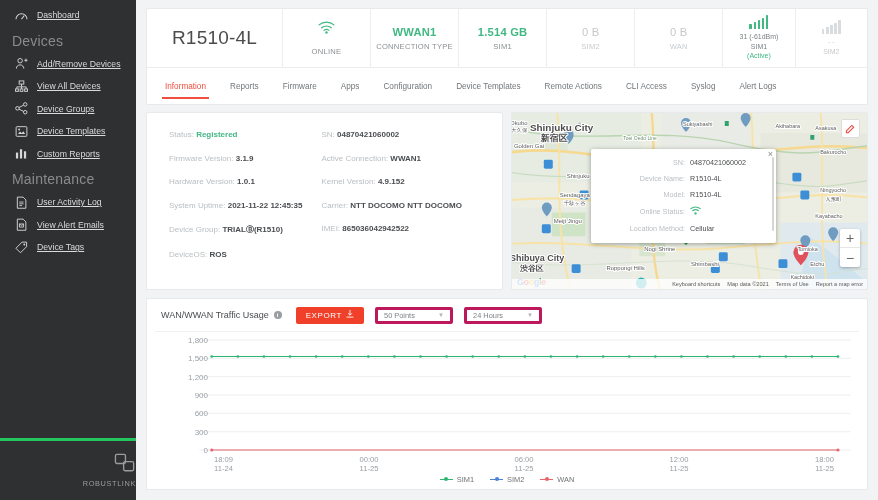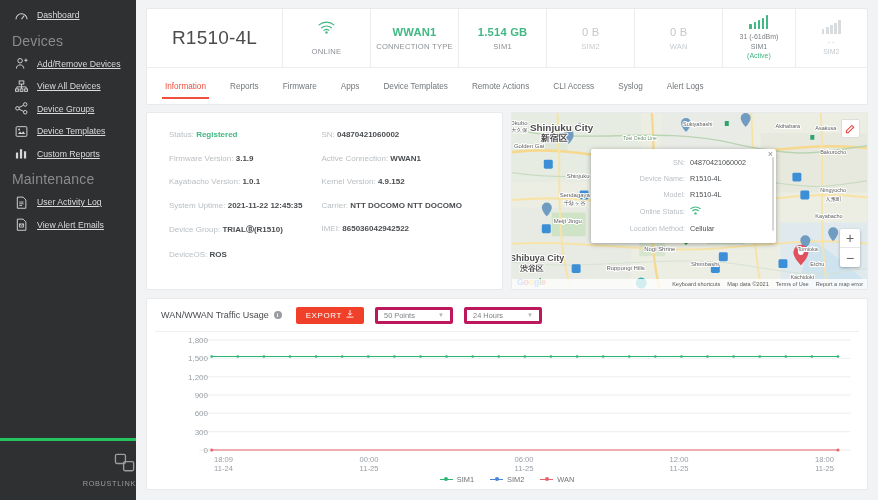"Configuration" div.tab { html: none -> <div>Configuration</div> }
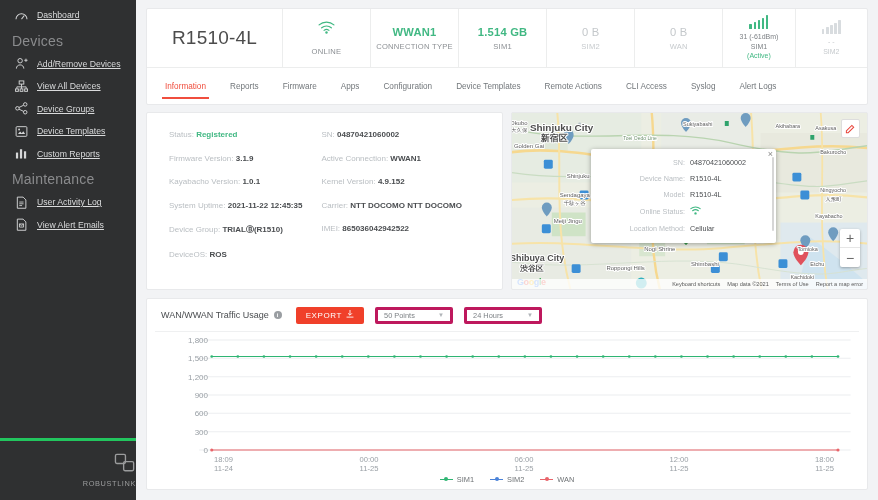"Kayabacho Version:" span { text: Kayabacho -> Hardware }
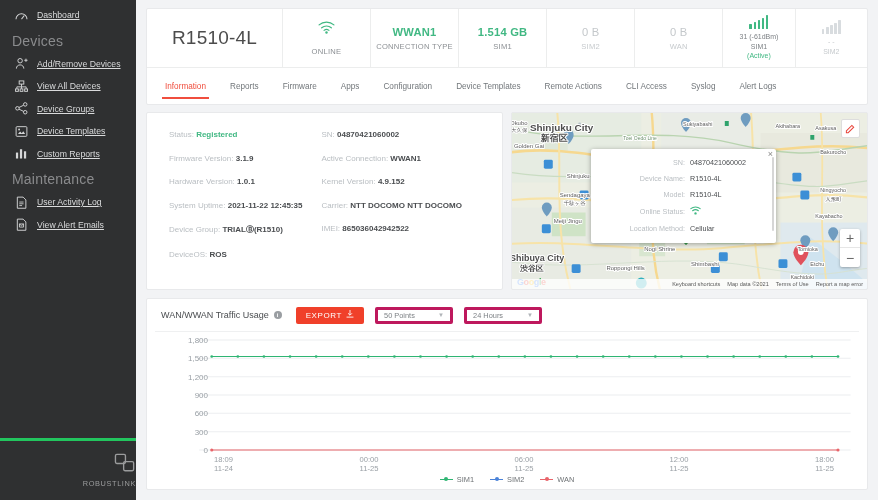"Device Tags" div.sb-item { html: none -> <div> <span> <svg> <path></path> <circle></circle> </svg> </span> <span>Device Tags</span> </div> }
